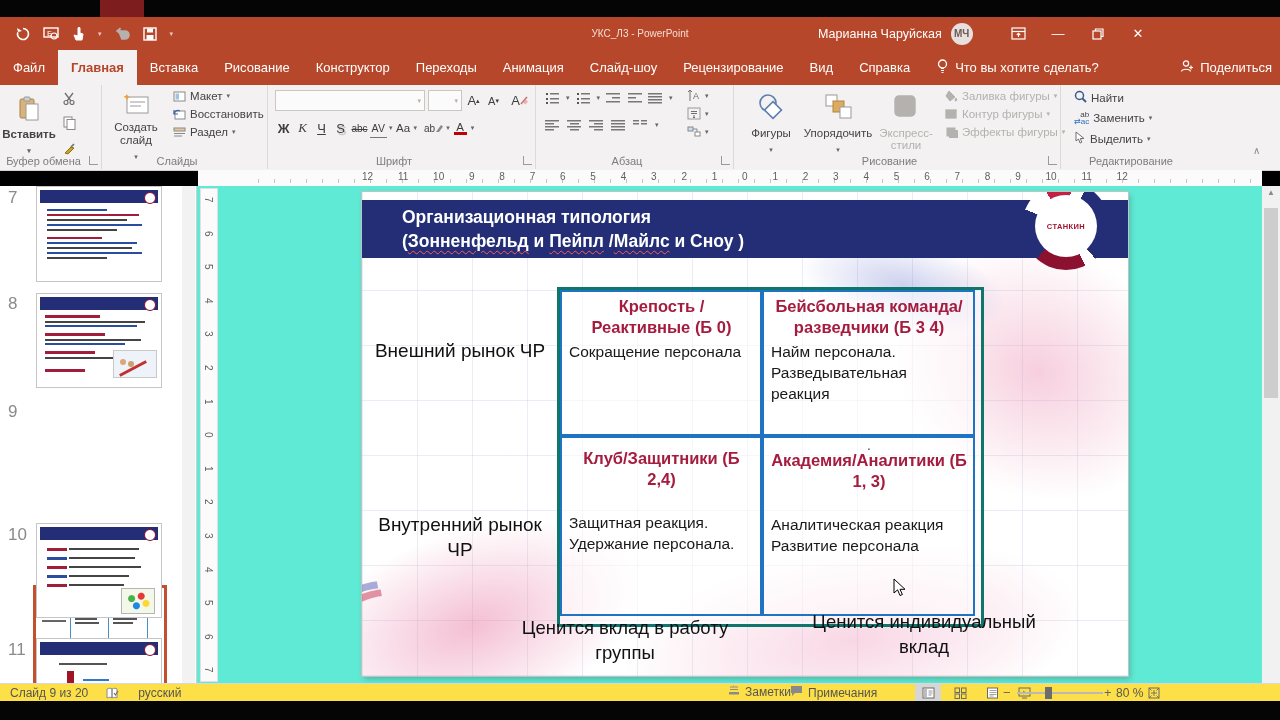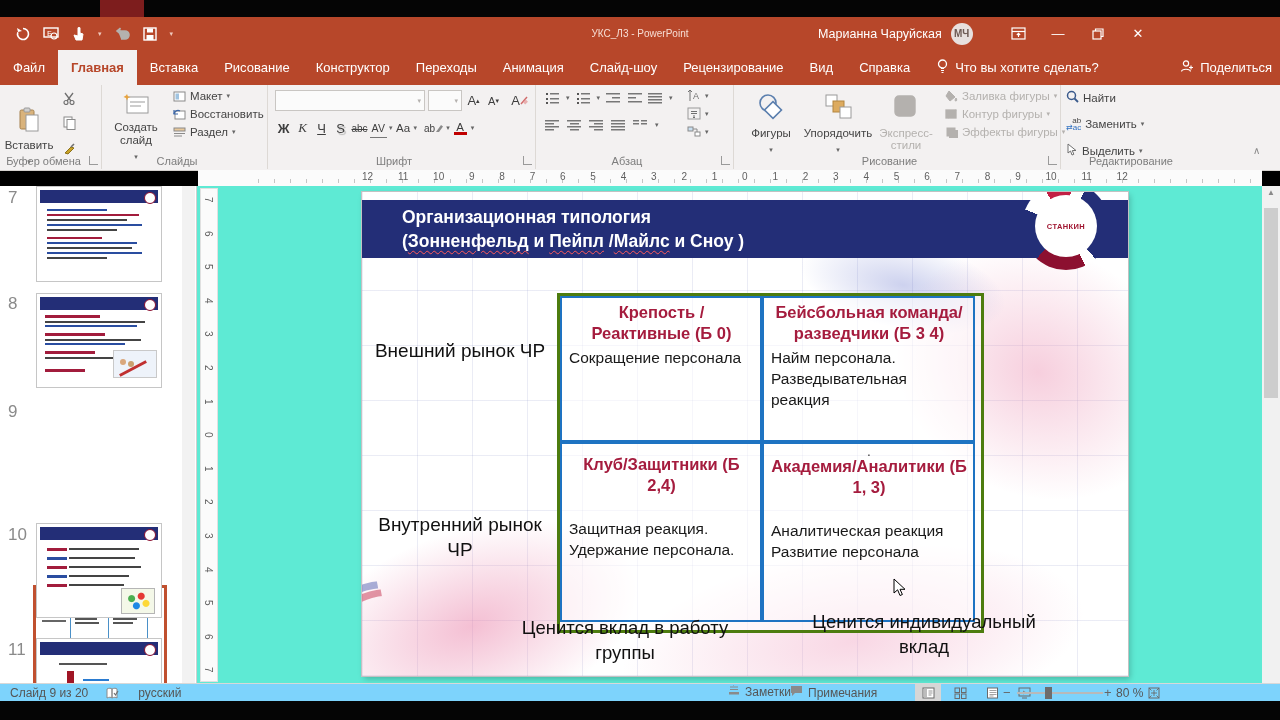"Найти" div.abs { gap: 12px -> 6px; left: 6px -> 14px }
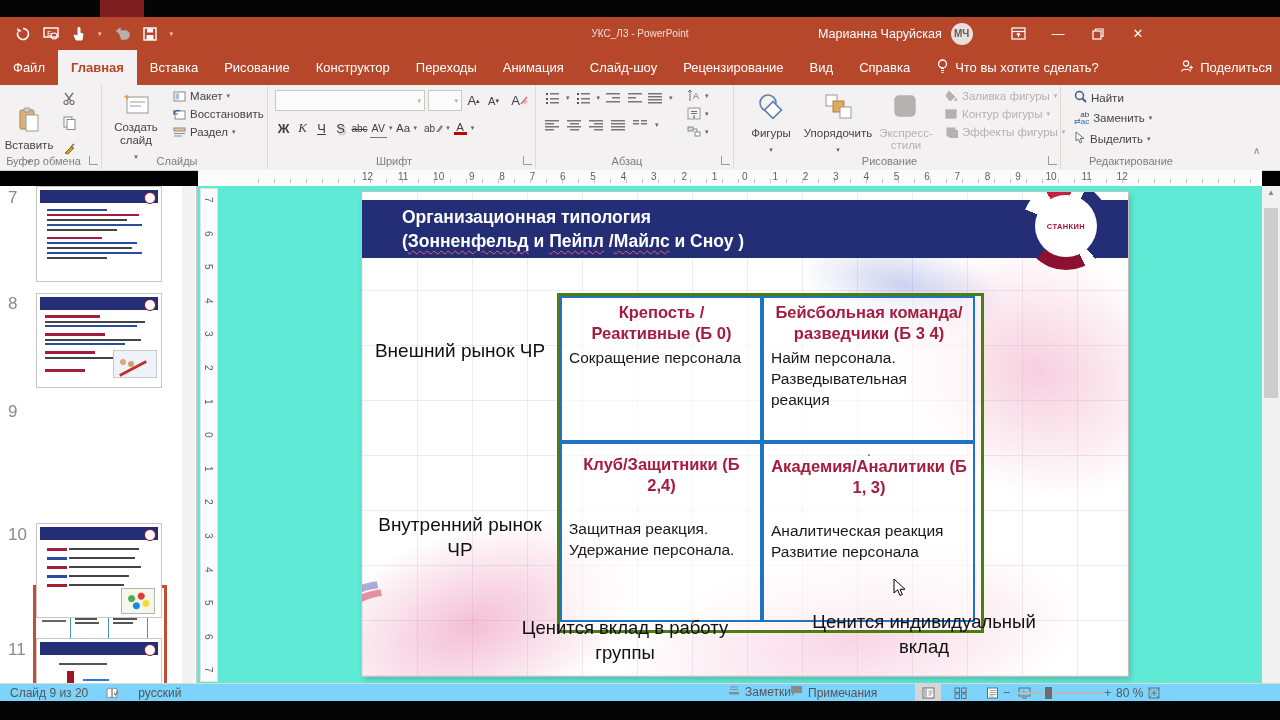"Вставить" div.bigbtn { font-weight: none -> bold; top: 16px -> 5px }
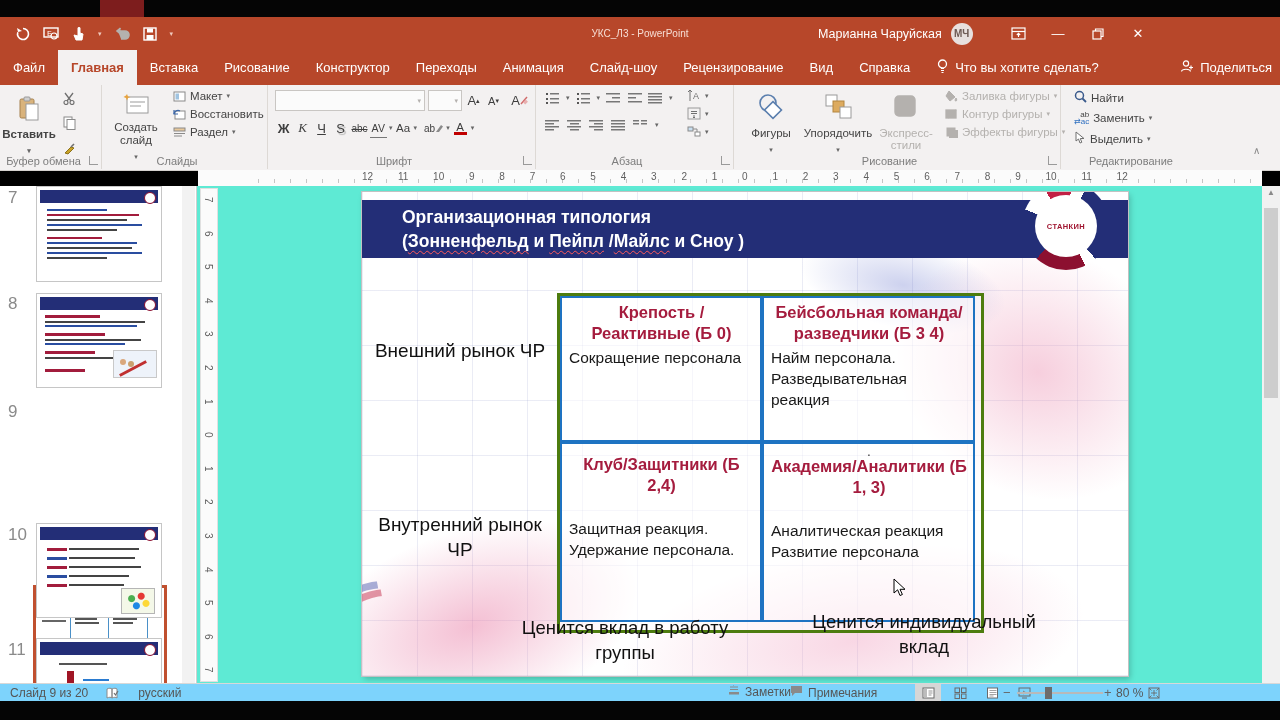"Крепость / Реактивные (Б 0)" #mtable { border: 3px solid #4d7c0f -> 3px solid #0f766e; top: 101px -> 95px }
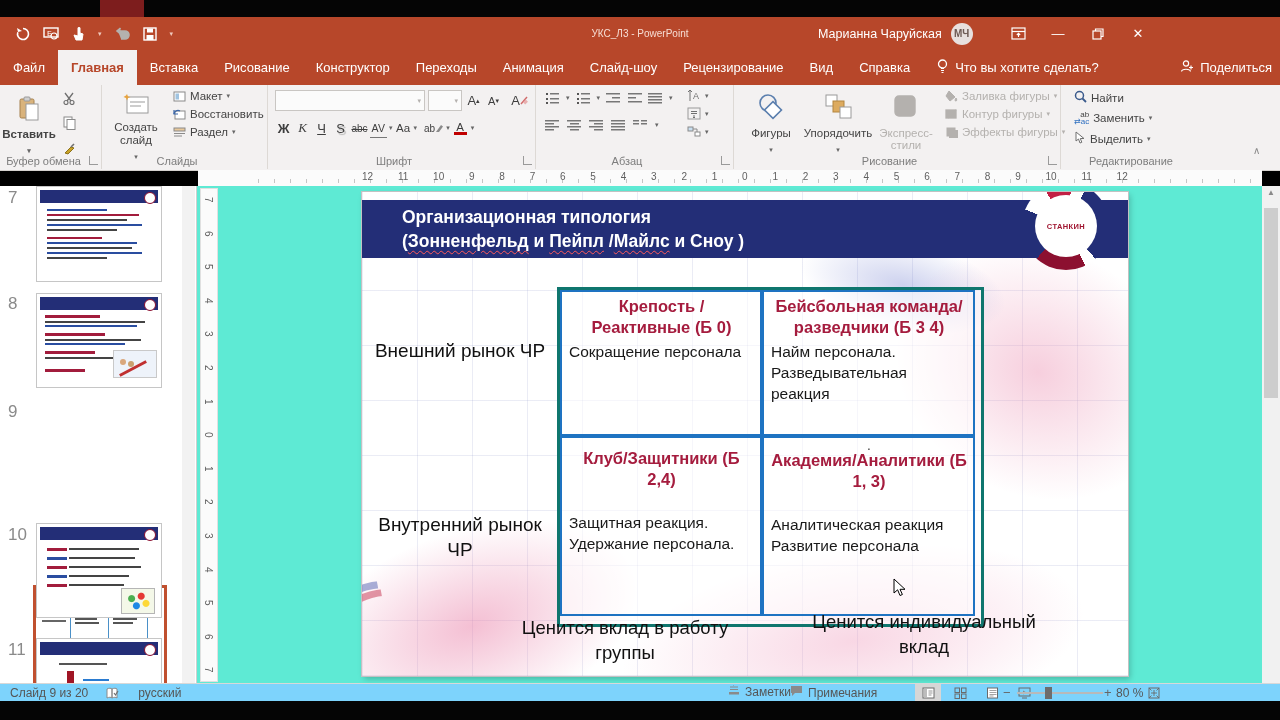"Слайд 9 из 20" #statusbar { background: #7dd3fc -> #fde047 }
